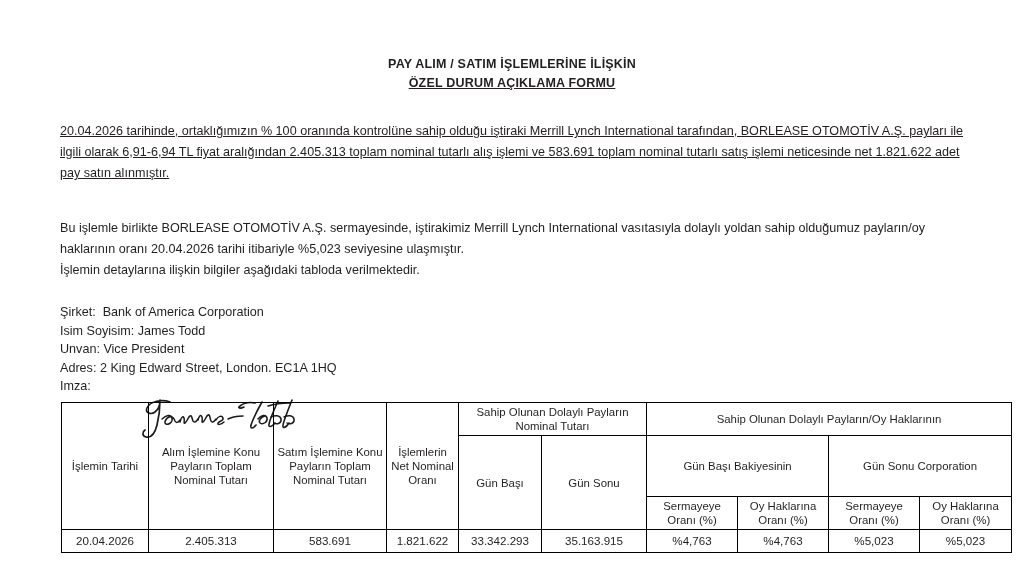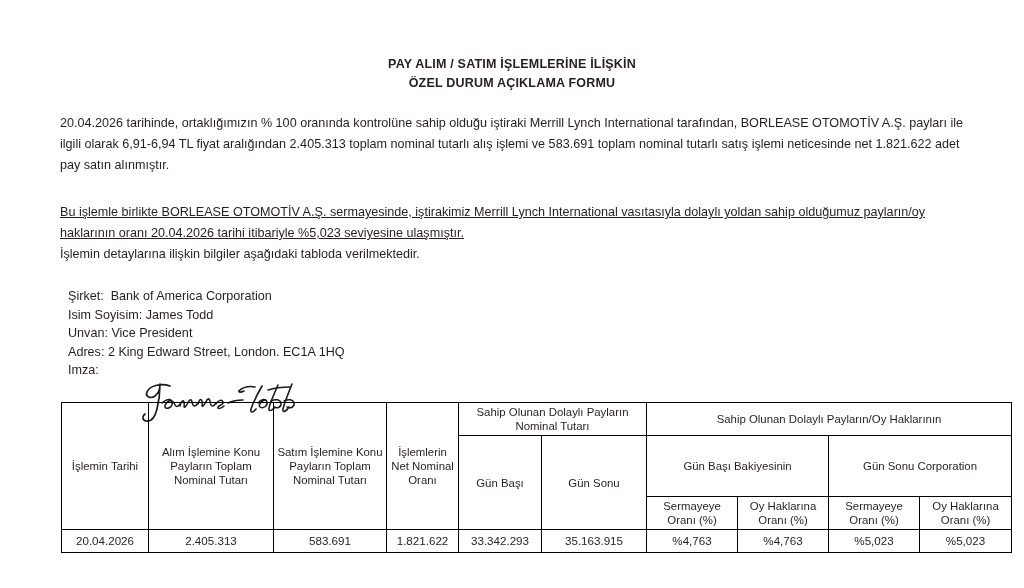"ÖZEL DURUM AÇIKLAMA FORMU" .doc-title .line2 { text-decoration: none -> underline }
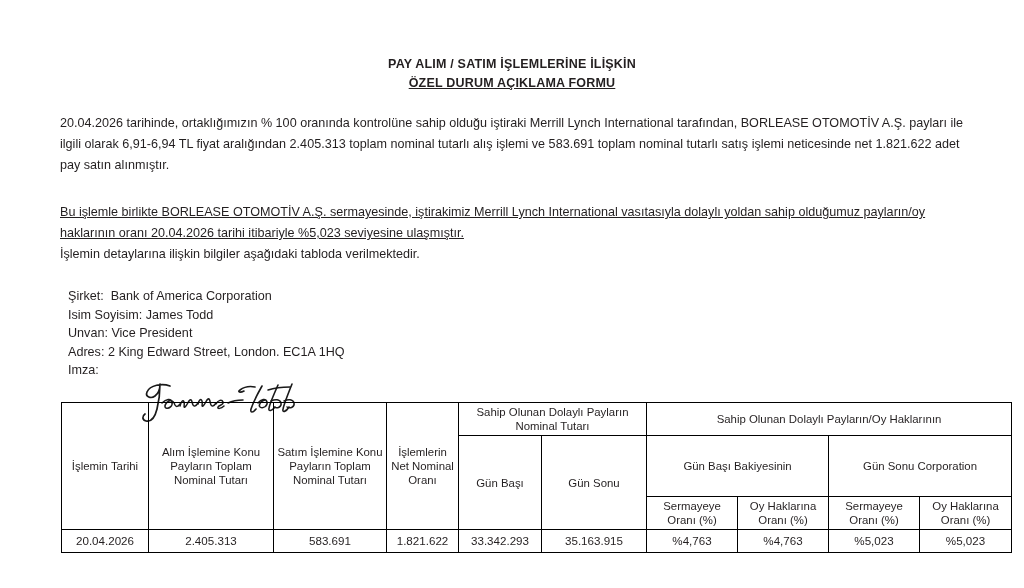"20.04.2026 tarihinde, ortaklığımızın %" .para.p1 { margin-top: 20px -> 28px; text-decoration: none -> underline }
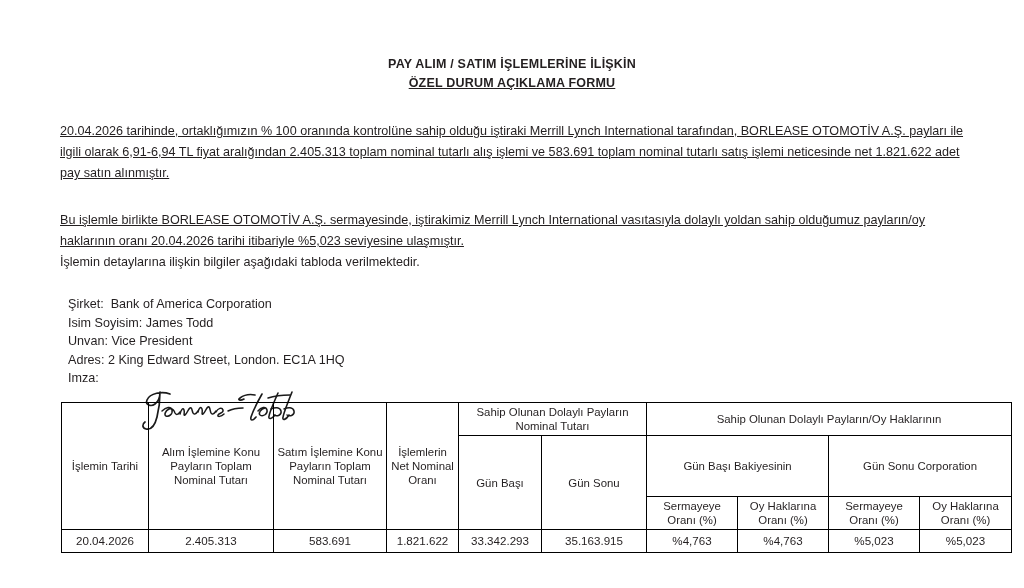"Bu işlemle birlikte BORLEASE OTOMOTİV" .para.p2 { margin-top: 26px -> 34px; text-decoration: underline -> none }
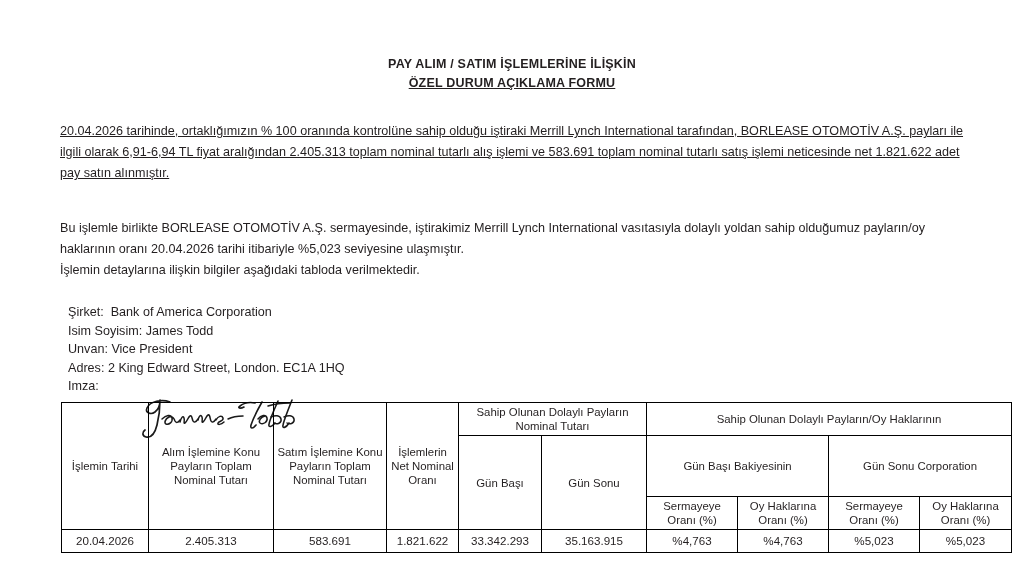"Şirket: Bank of America Corporation" .contact div { margin-left: 8px -> none }
